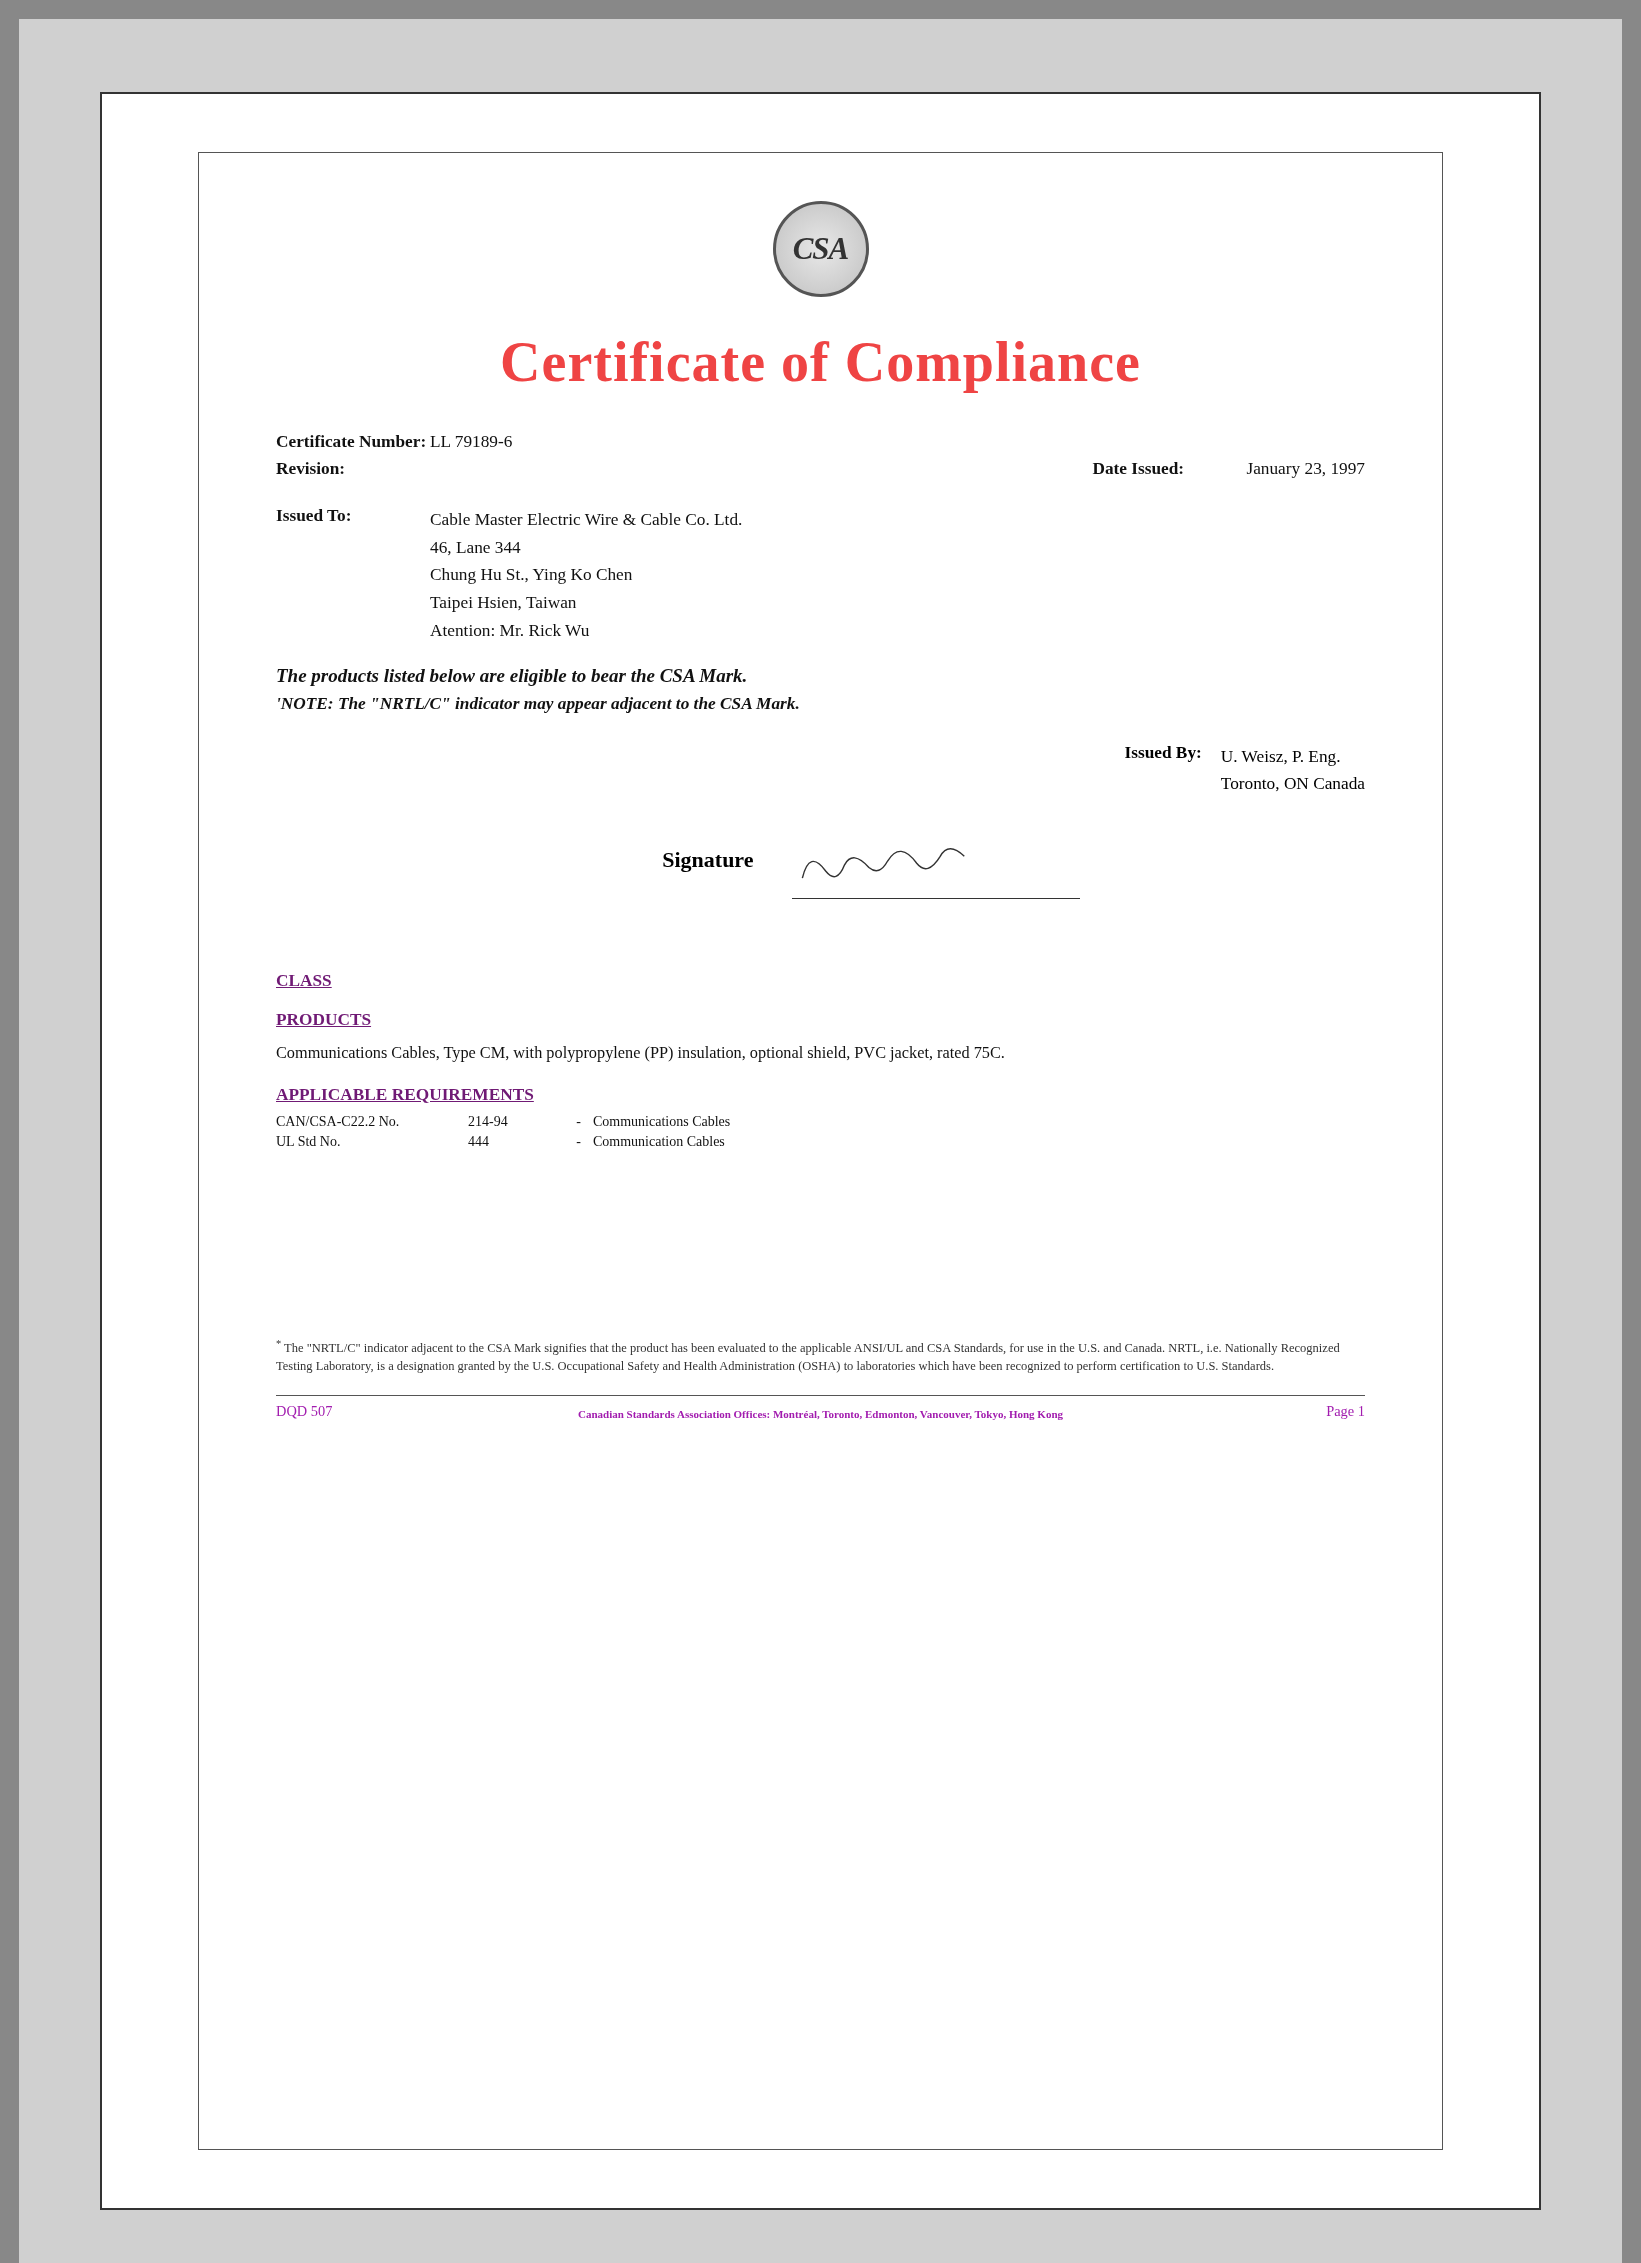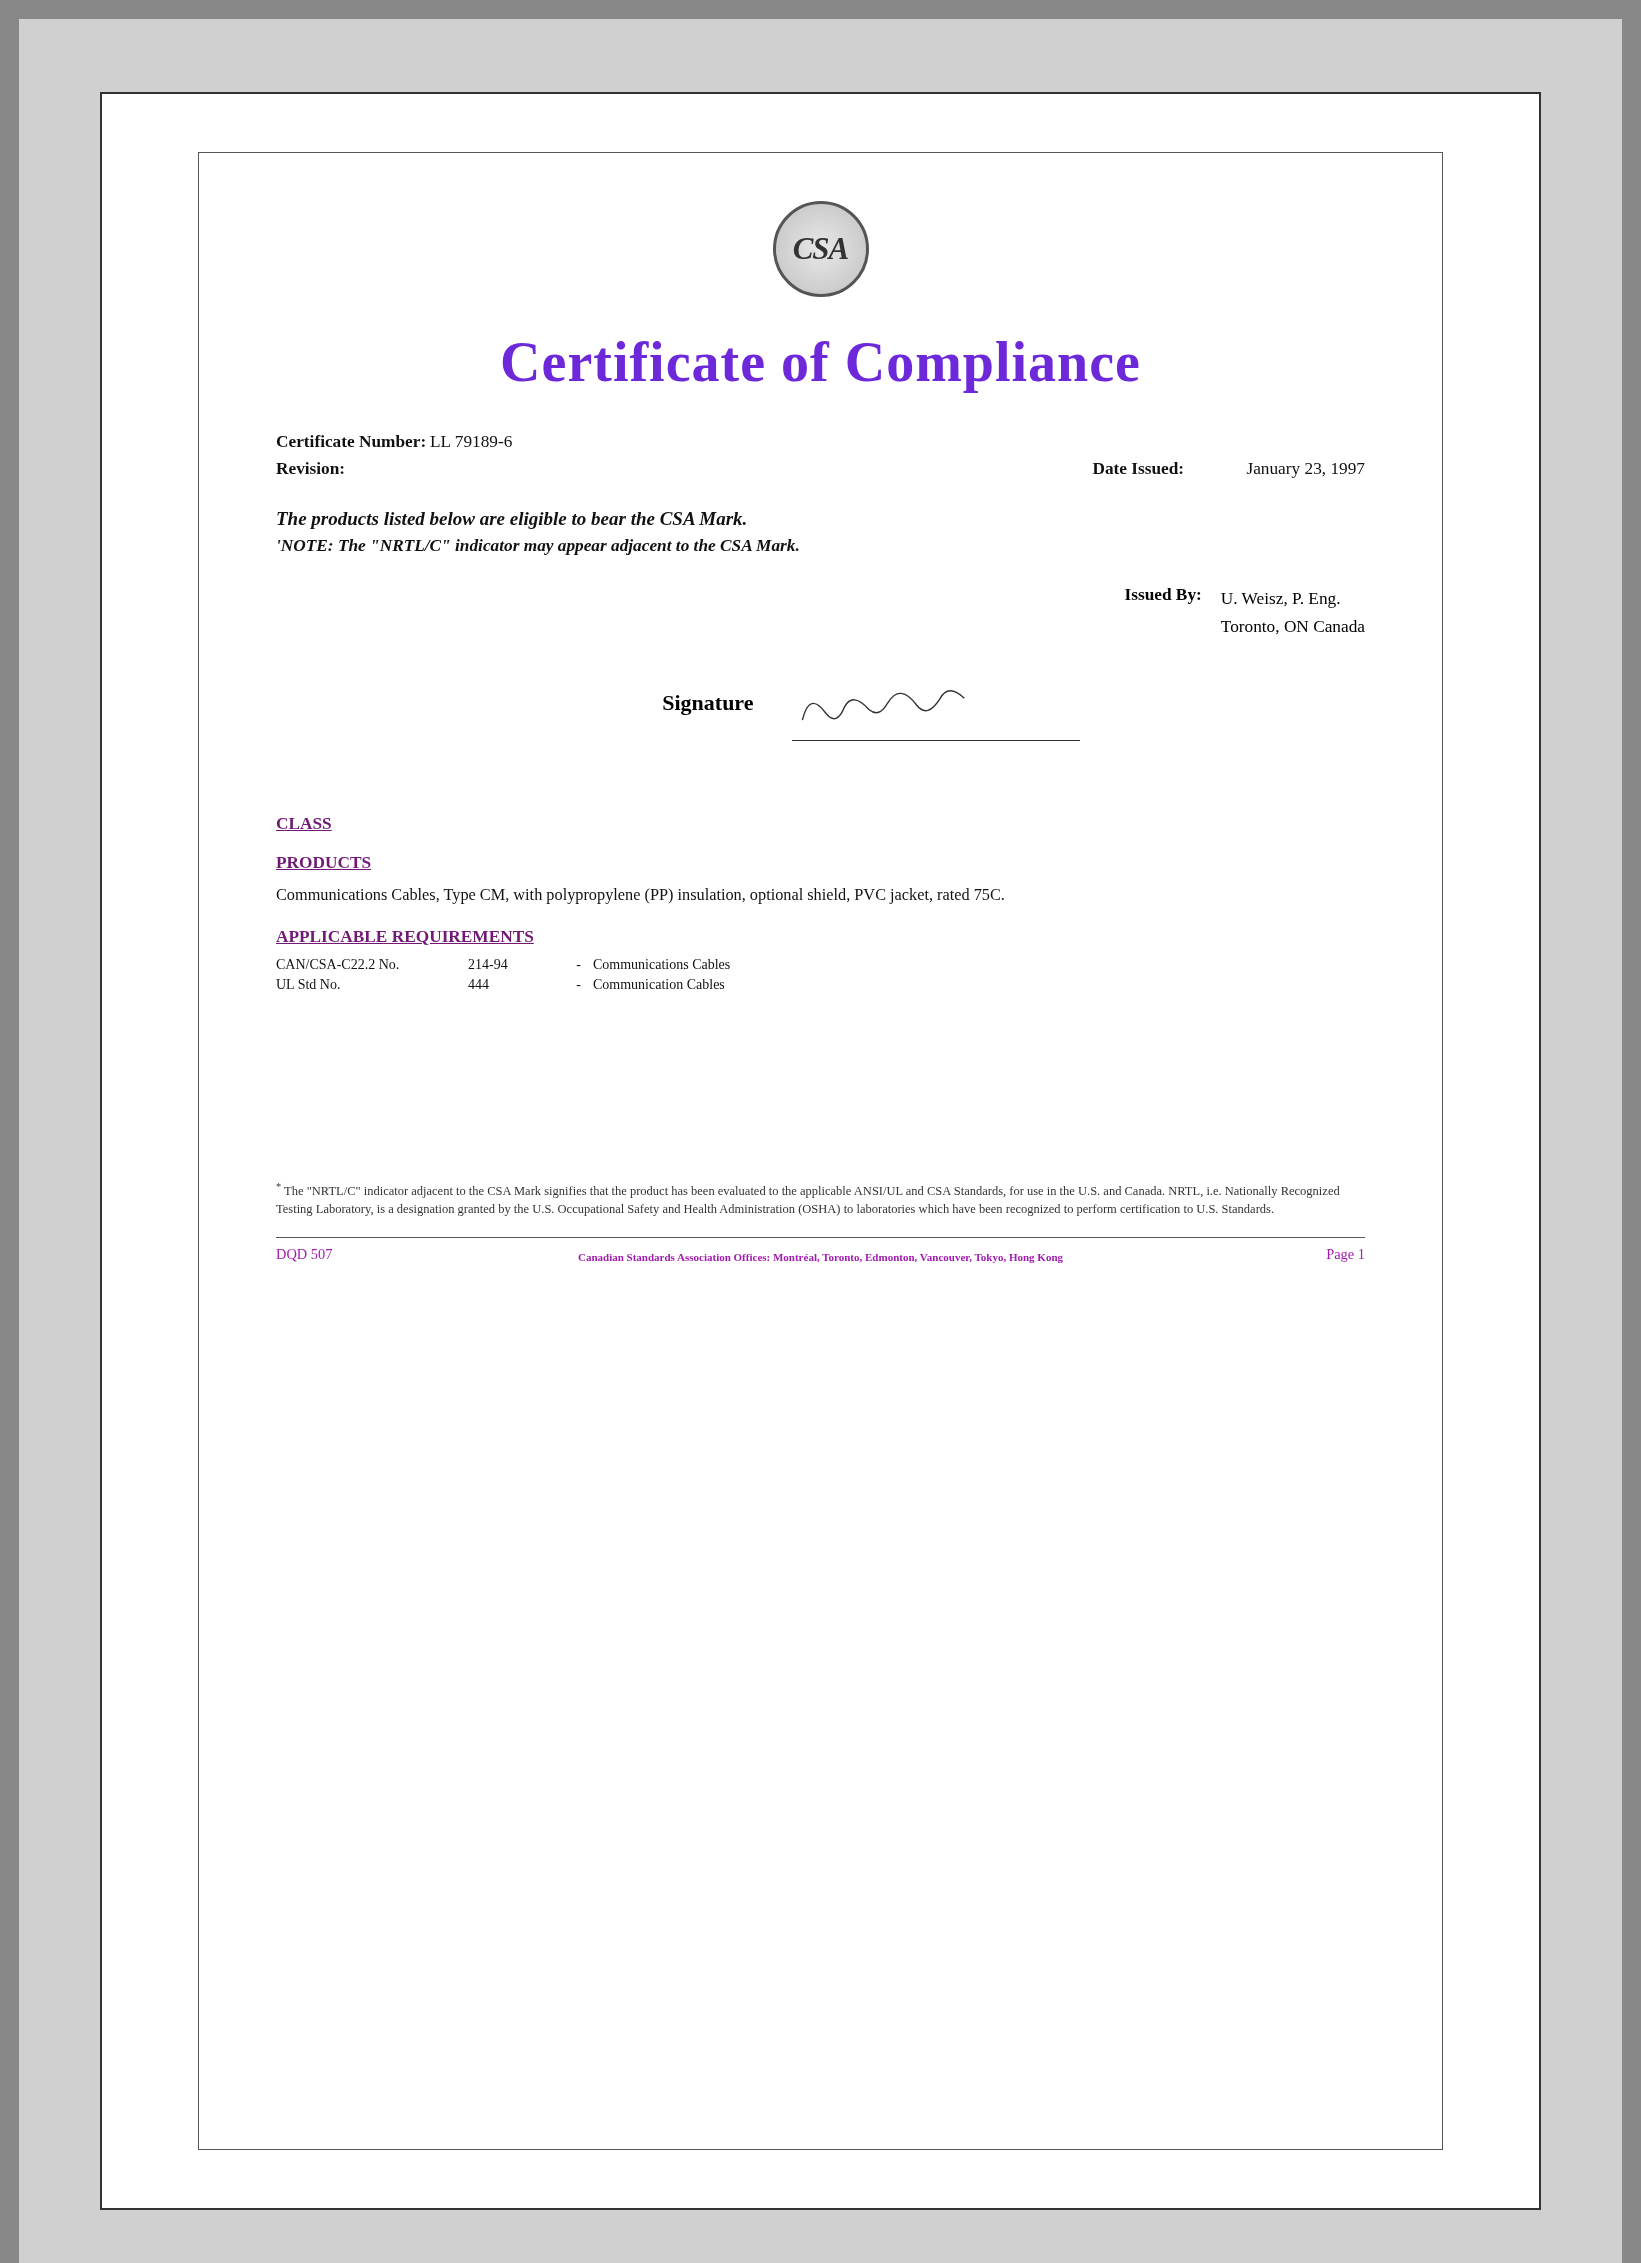"Certificate of Compliance" .cert-title { color: #6d28d9 -> #ef4444 }
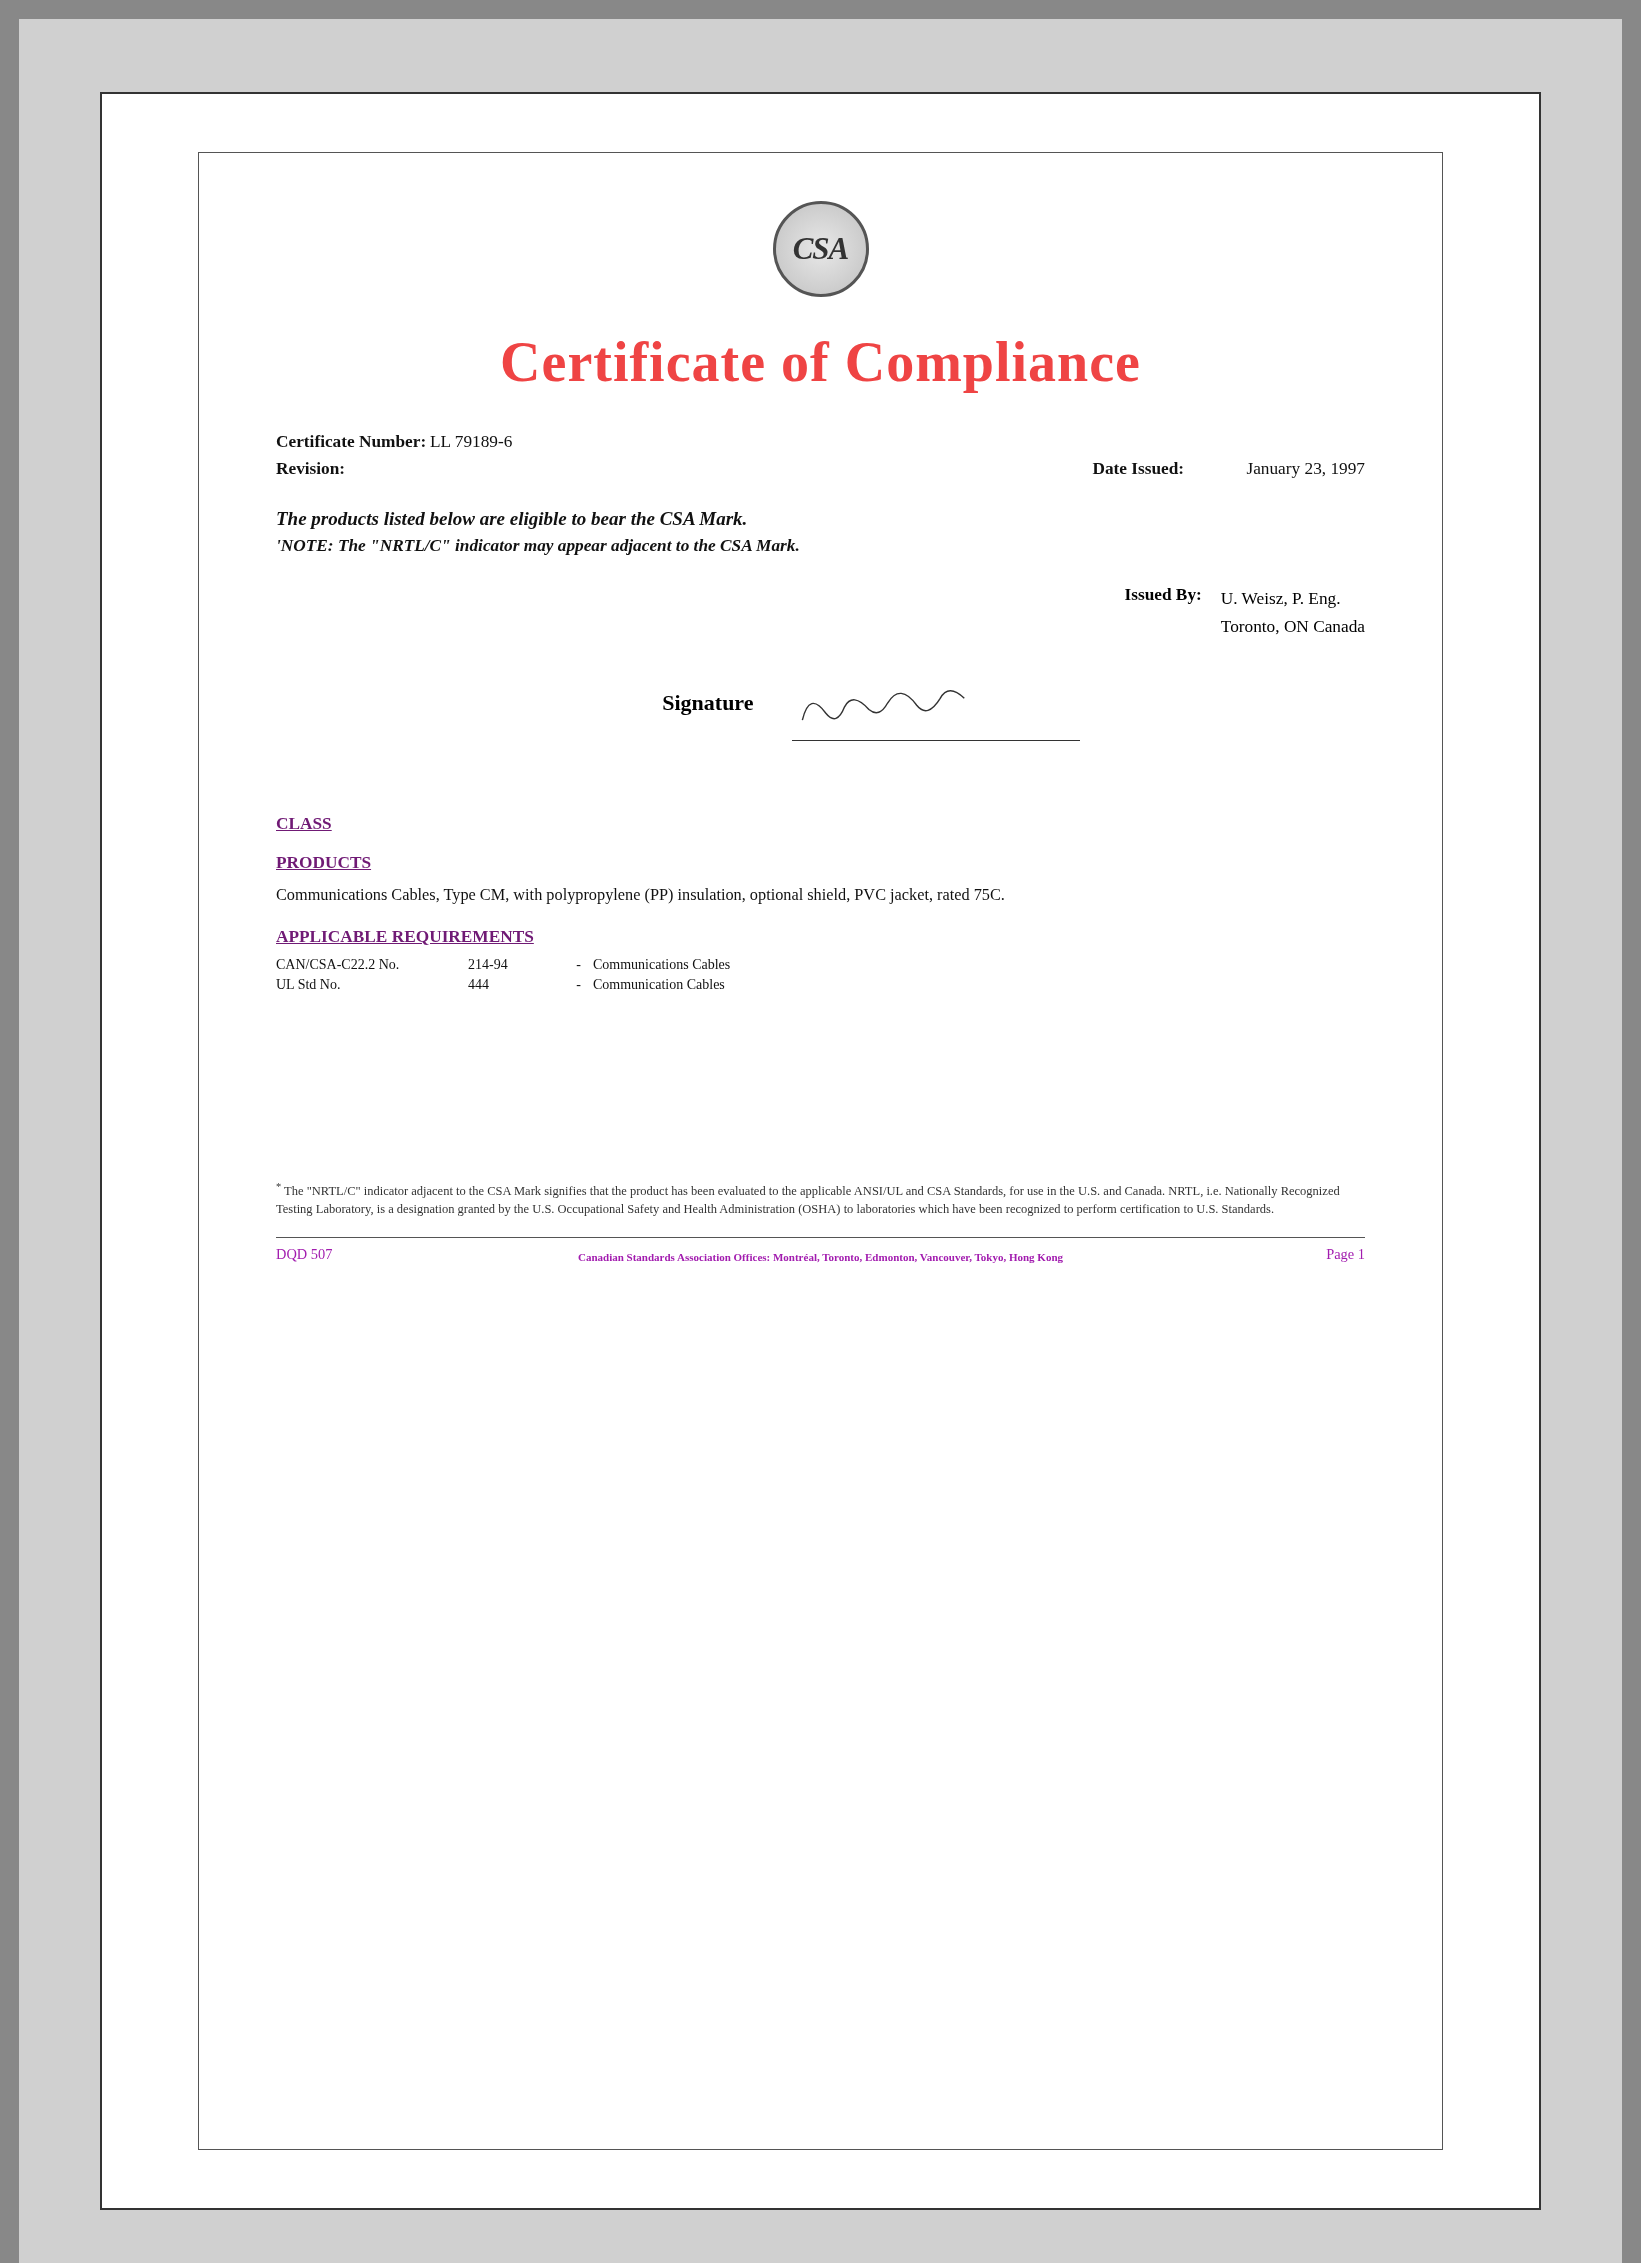"Issued To:" div.issued-to-block { html: none -> <div> <span>Issued To:</span> <div> <div>Cable Master Electric Wire &amp; Cable Co. Ltd.</div> <div>46, Lane 344</div> <div>Chung Hu St., Ying Ko Chen</div> <div>Taipei Hsien, Taiwan</div> <div>Atention: Mr. Rick Wu</div> </div> </div> }
